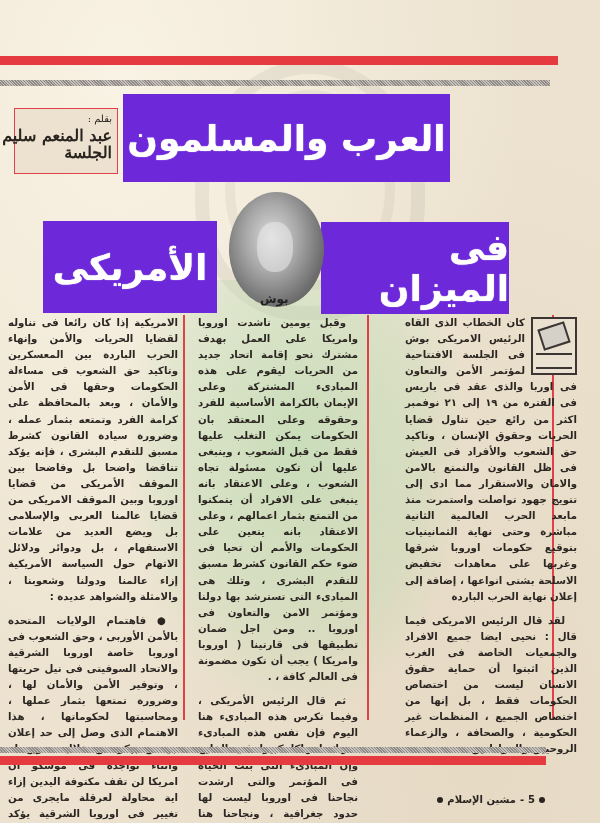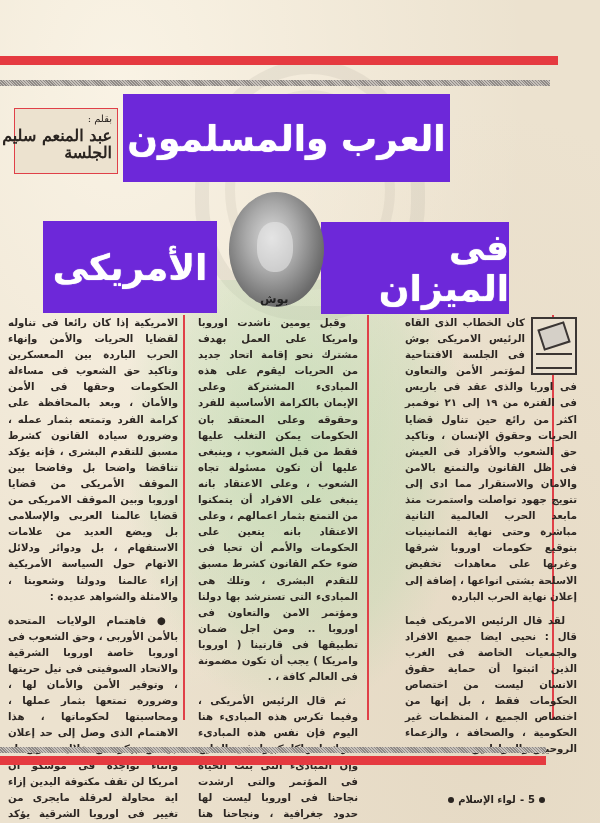"لواء الإسلام" span { text: لواء -> مشين }
